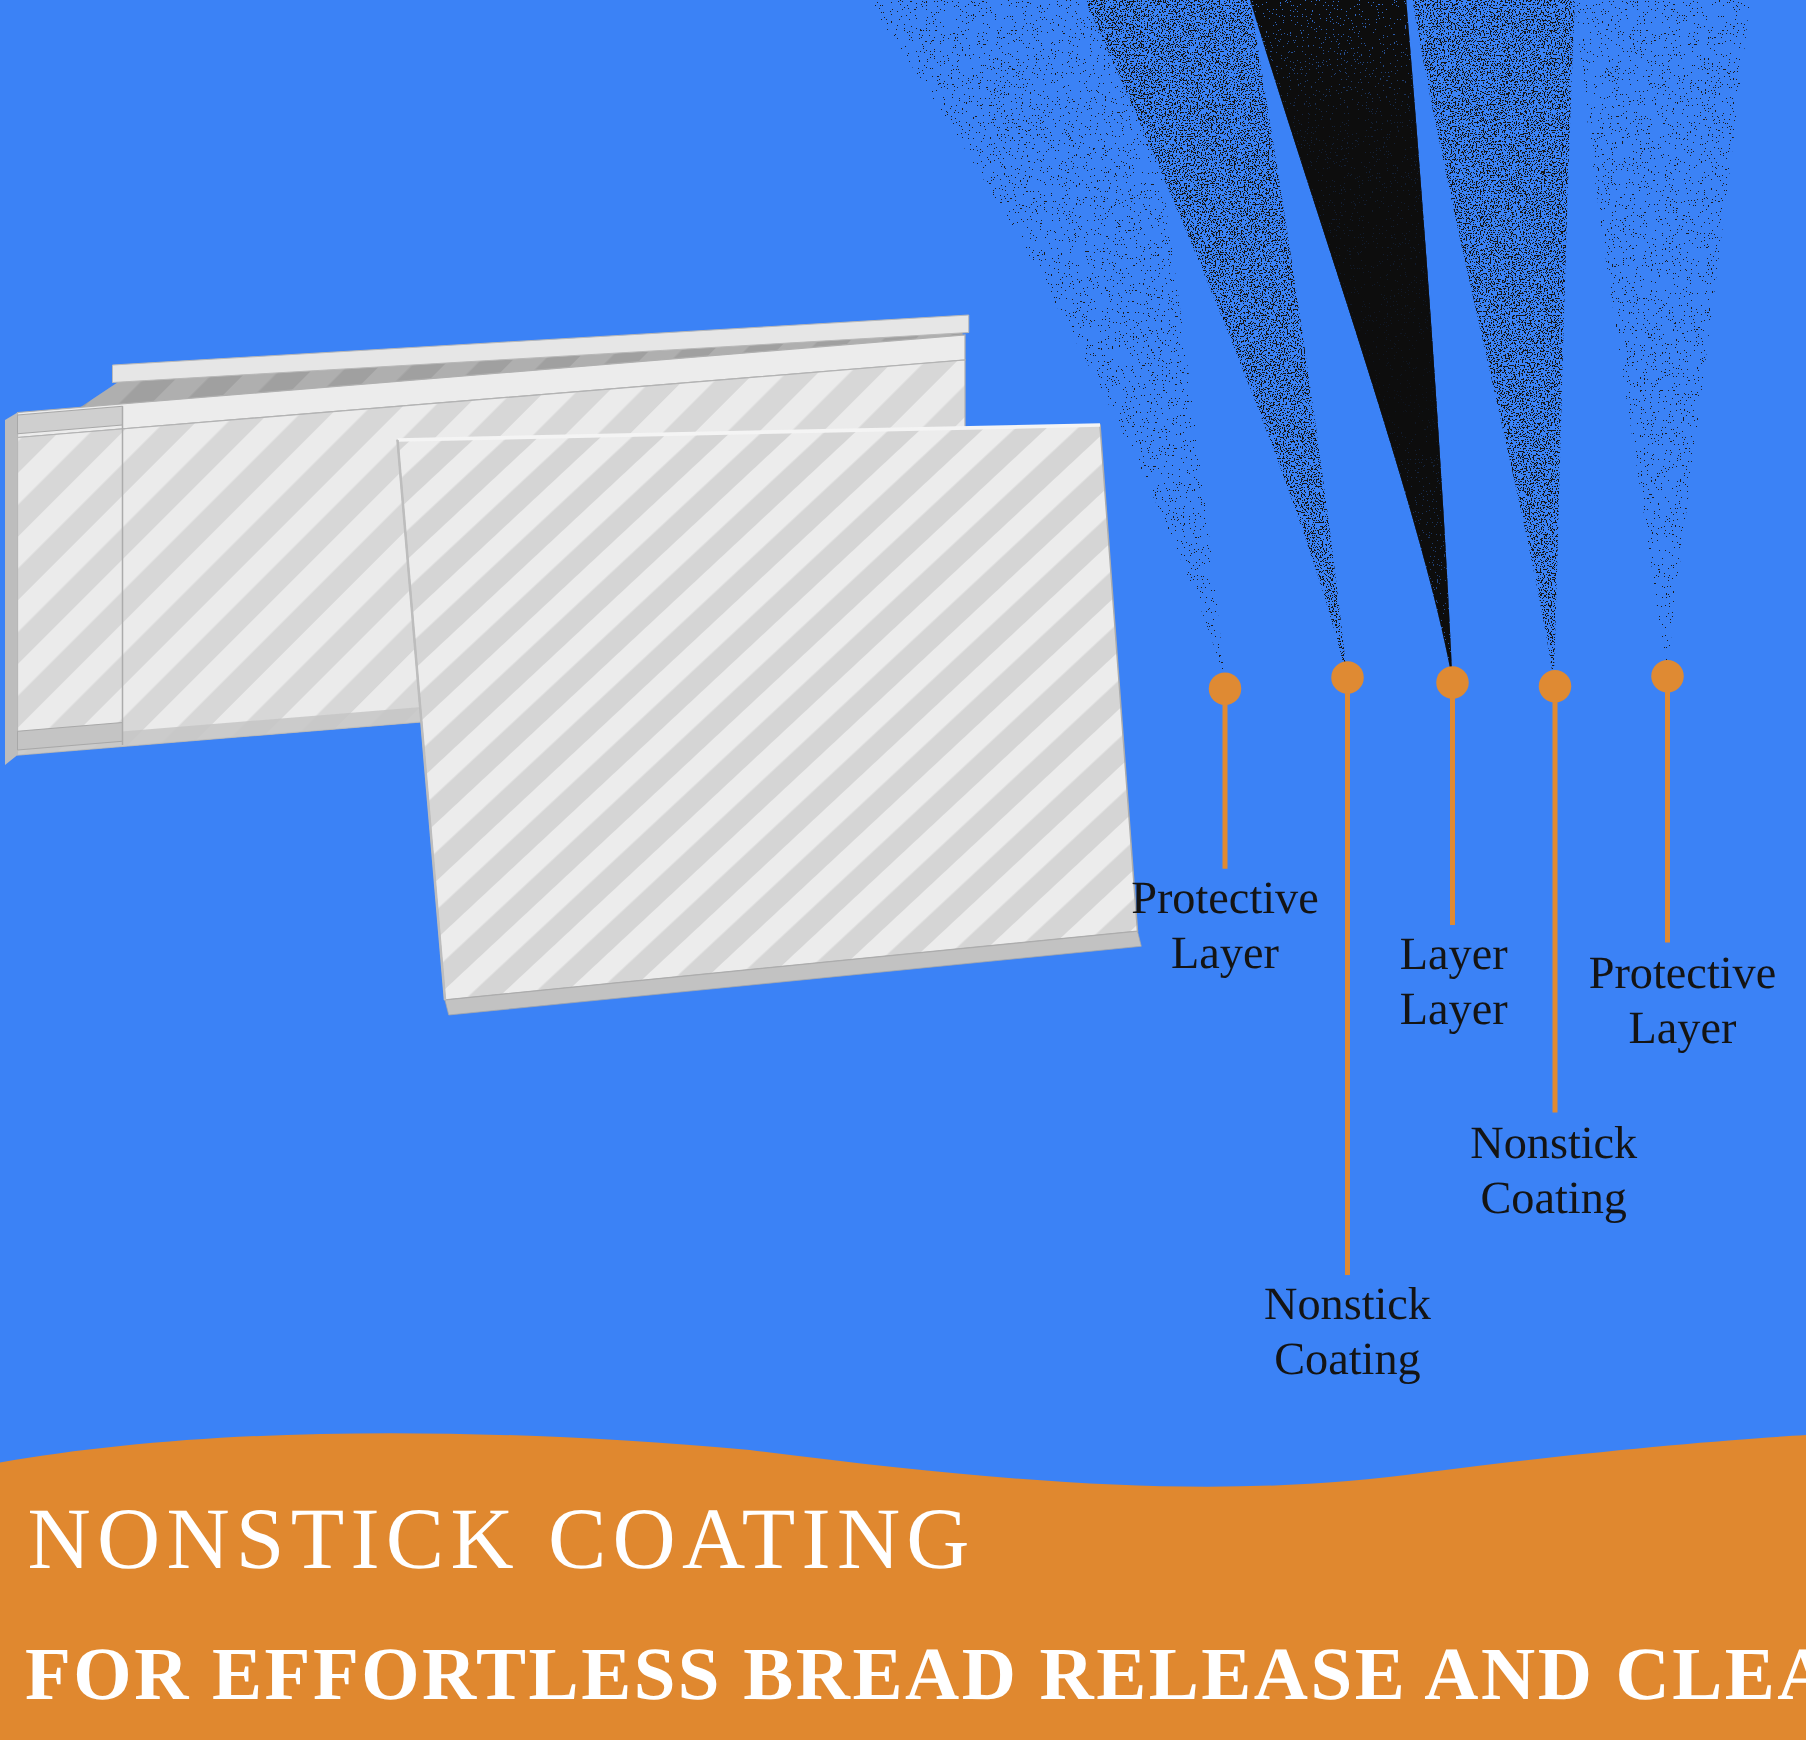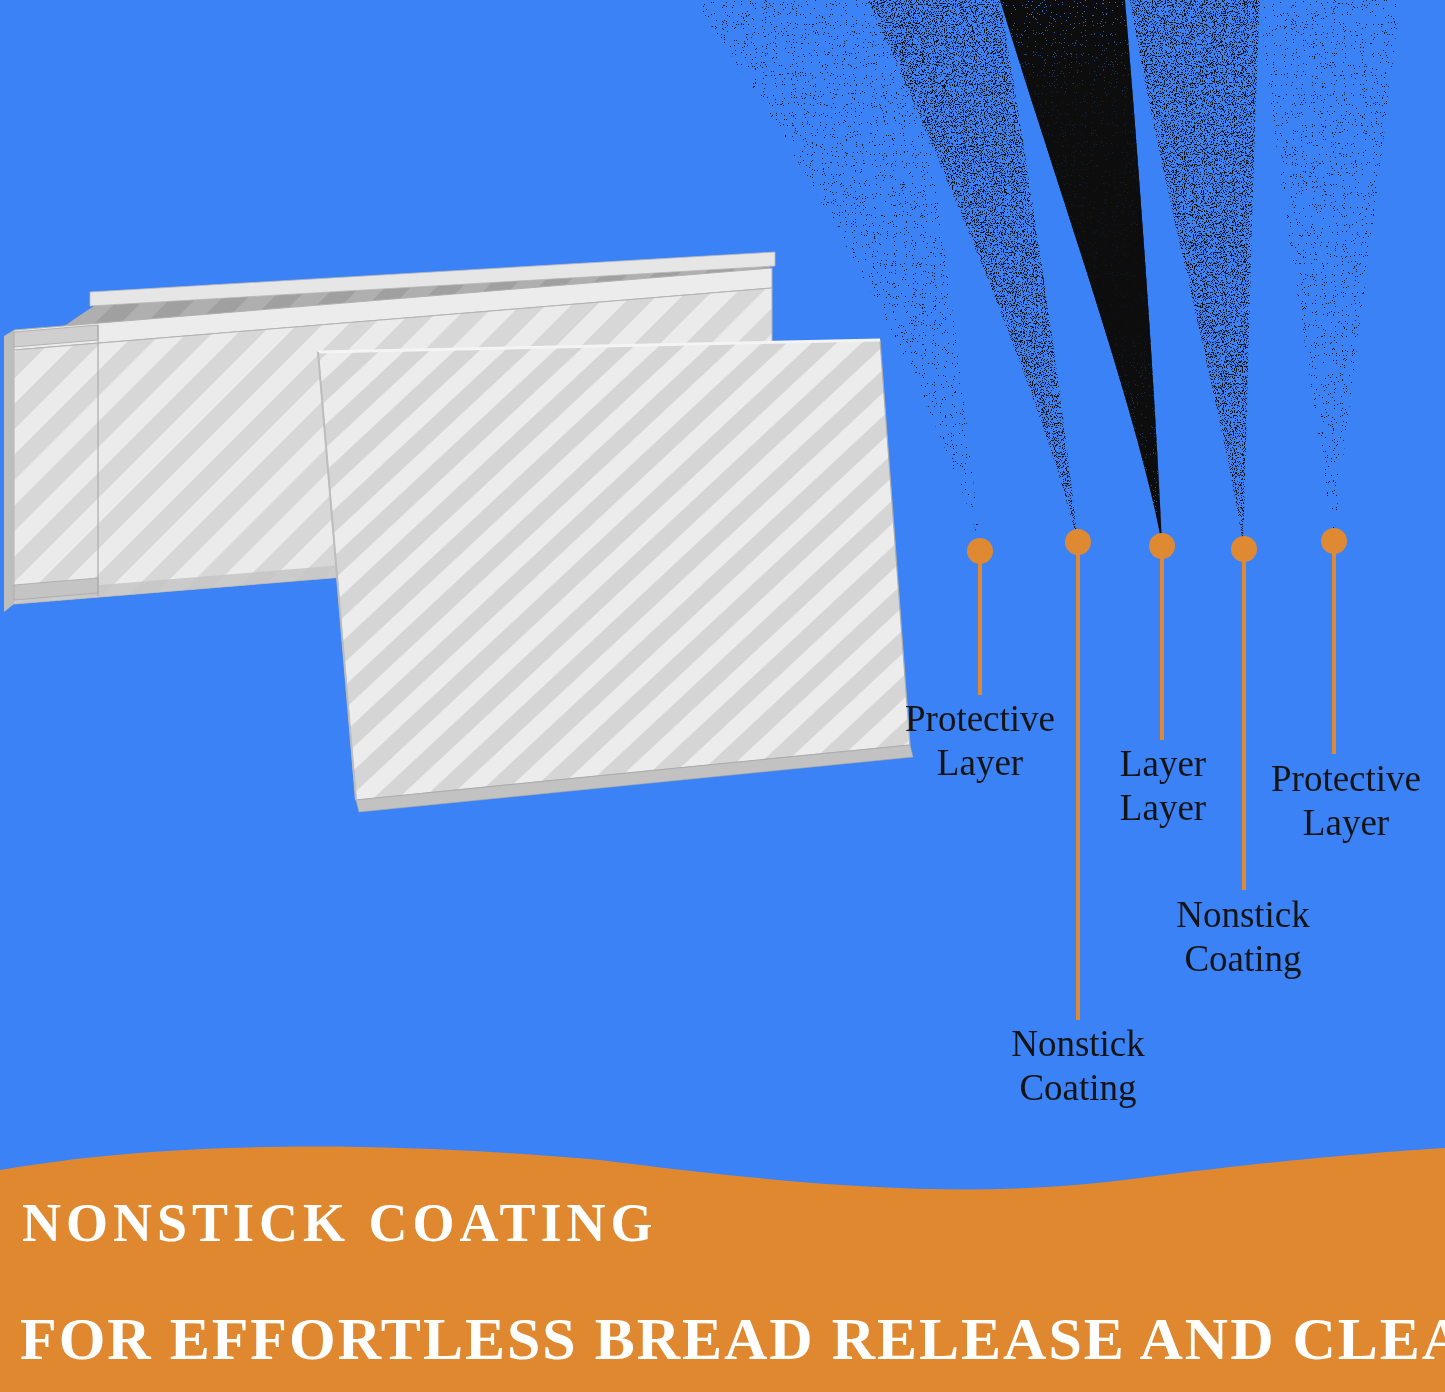"NONSTICK COATING" .banner-h1 { font-size: 54px -> 70px; font-weight: bold -> normal }
